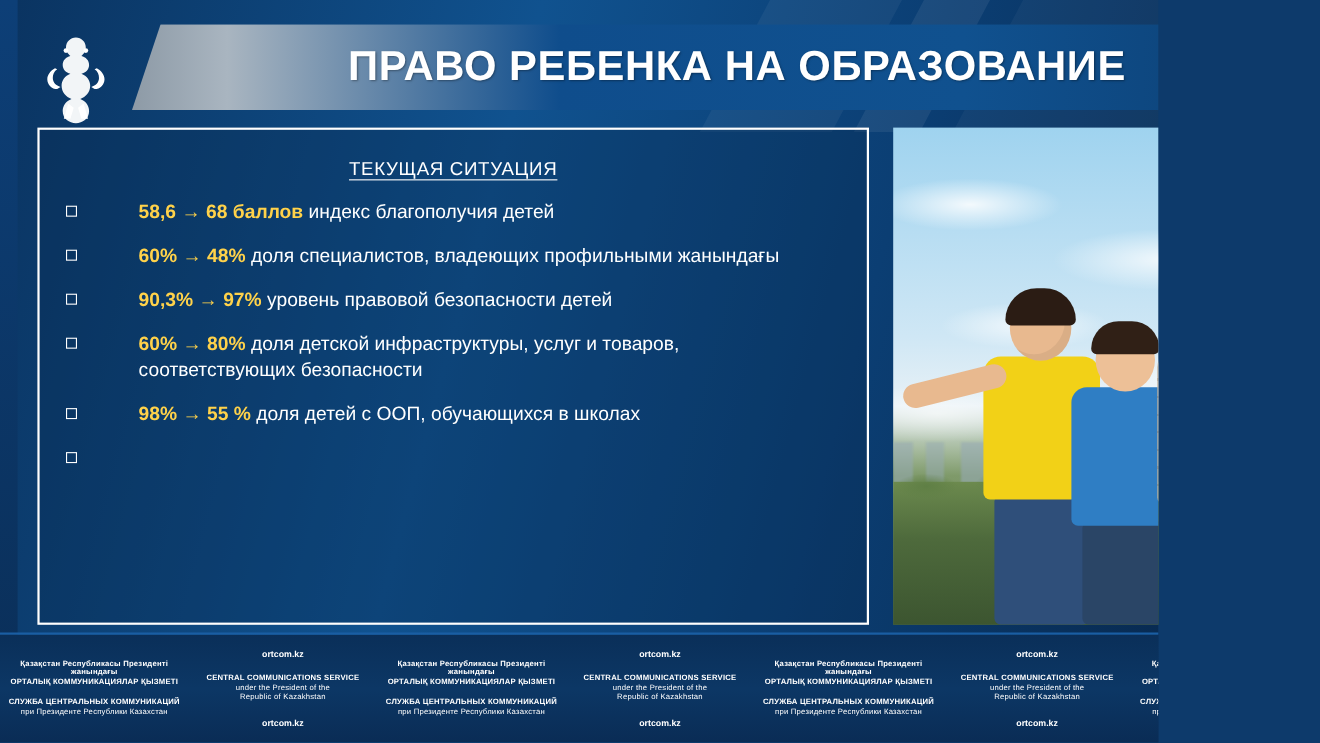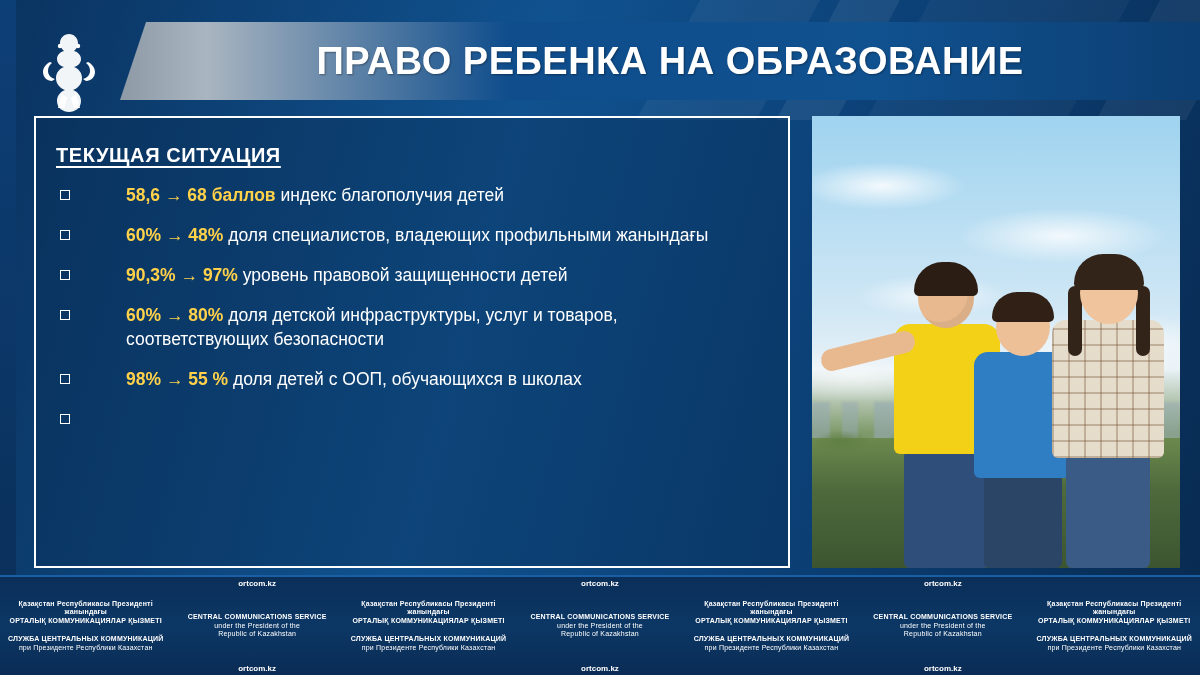"ПРАВО РЕБЕНКА НА ОБРАЗОВАНИЕ" .slide { width: 1200px -> 1053px }
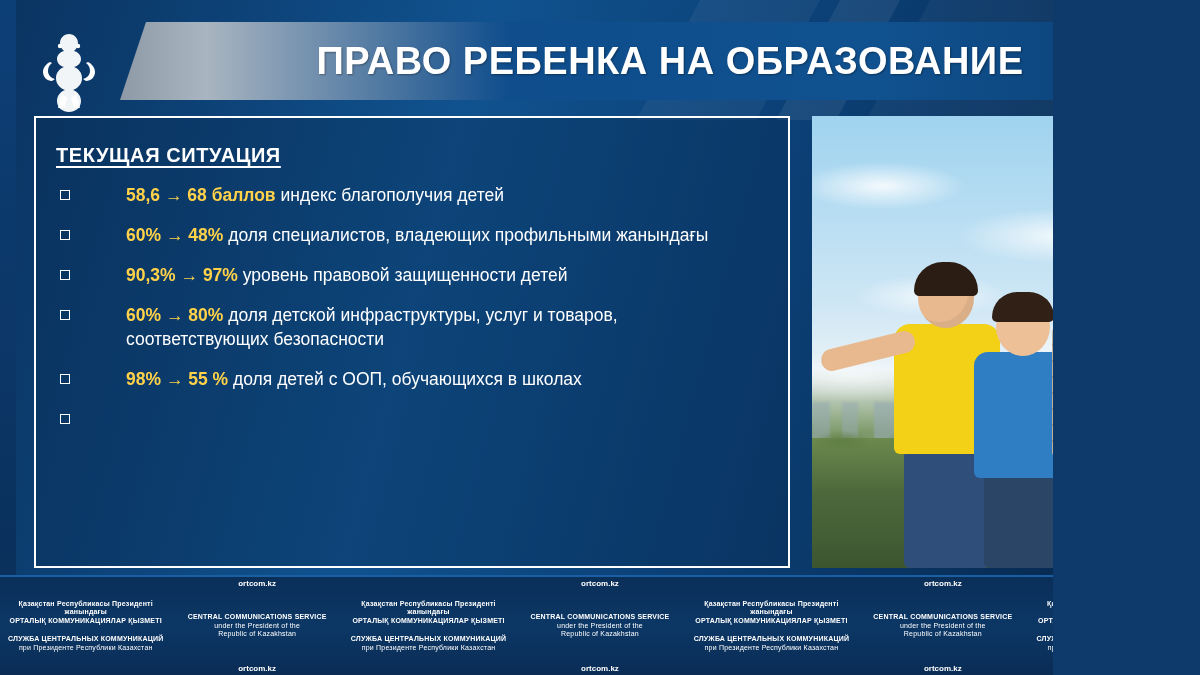"ТЕКУЩАЯ СИТУАЦИЯ" .box-title { font-size: 20px -> 17px; font-weight: bold -> normal; text-align: none -> center }
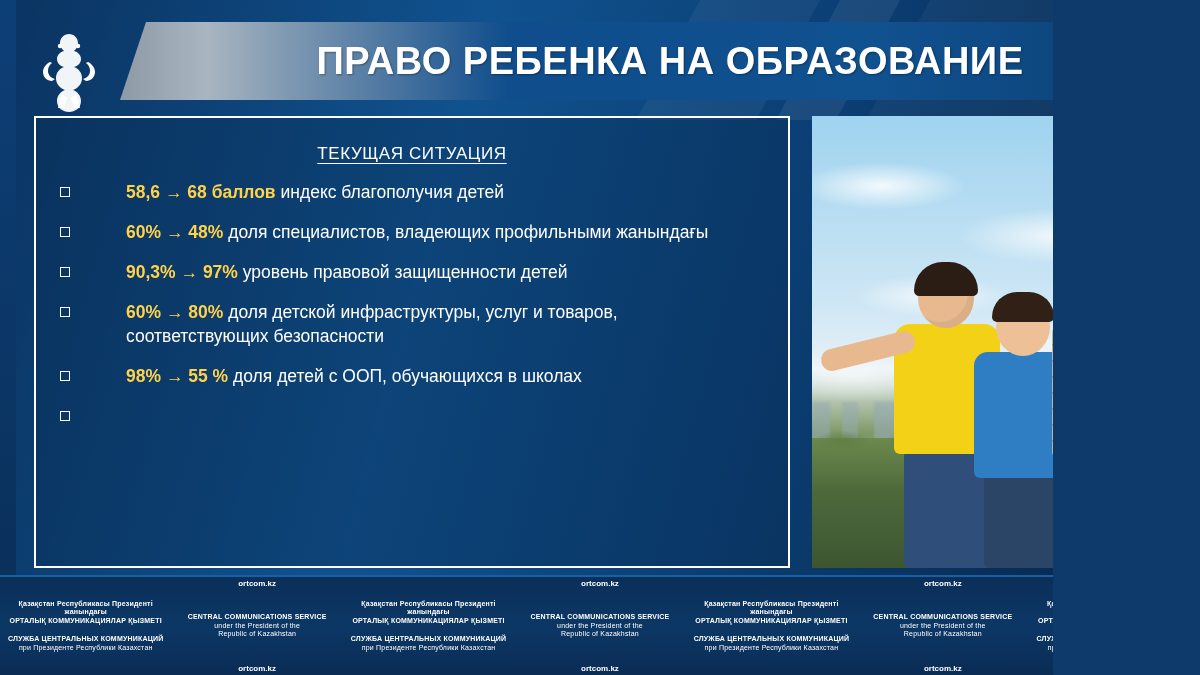"уровень правовой защищенности детей" span { text: защищенности -> безопасности }
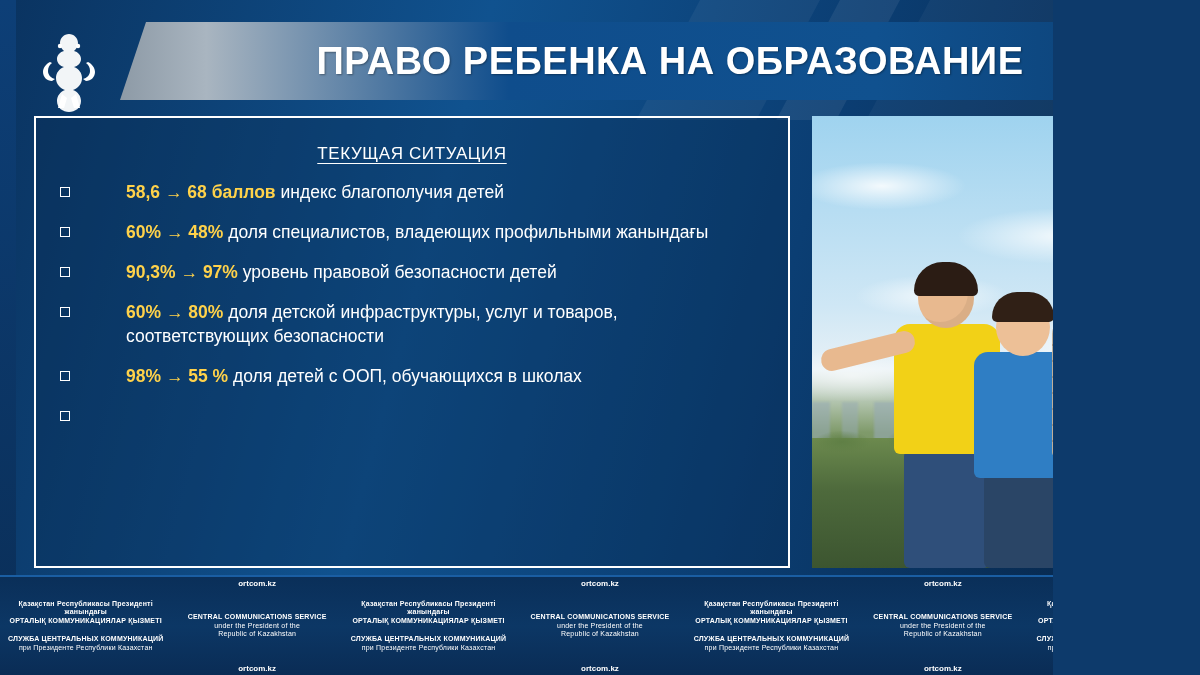"ortcom.kz" .footer-cell.site { gap: 25px -> 14px }
